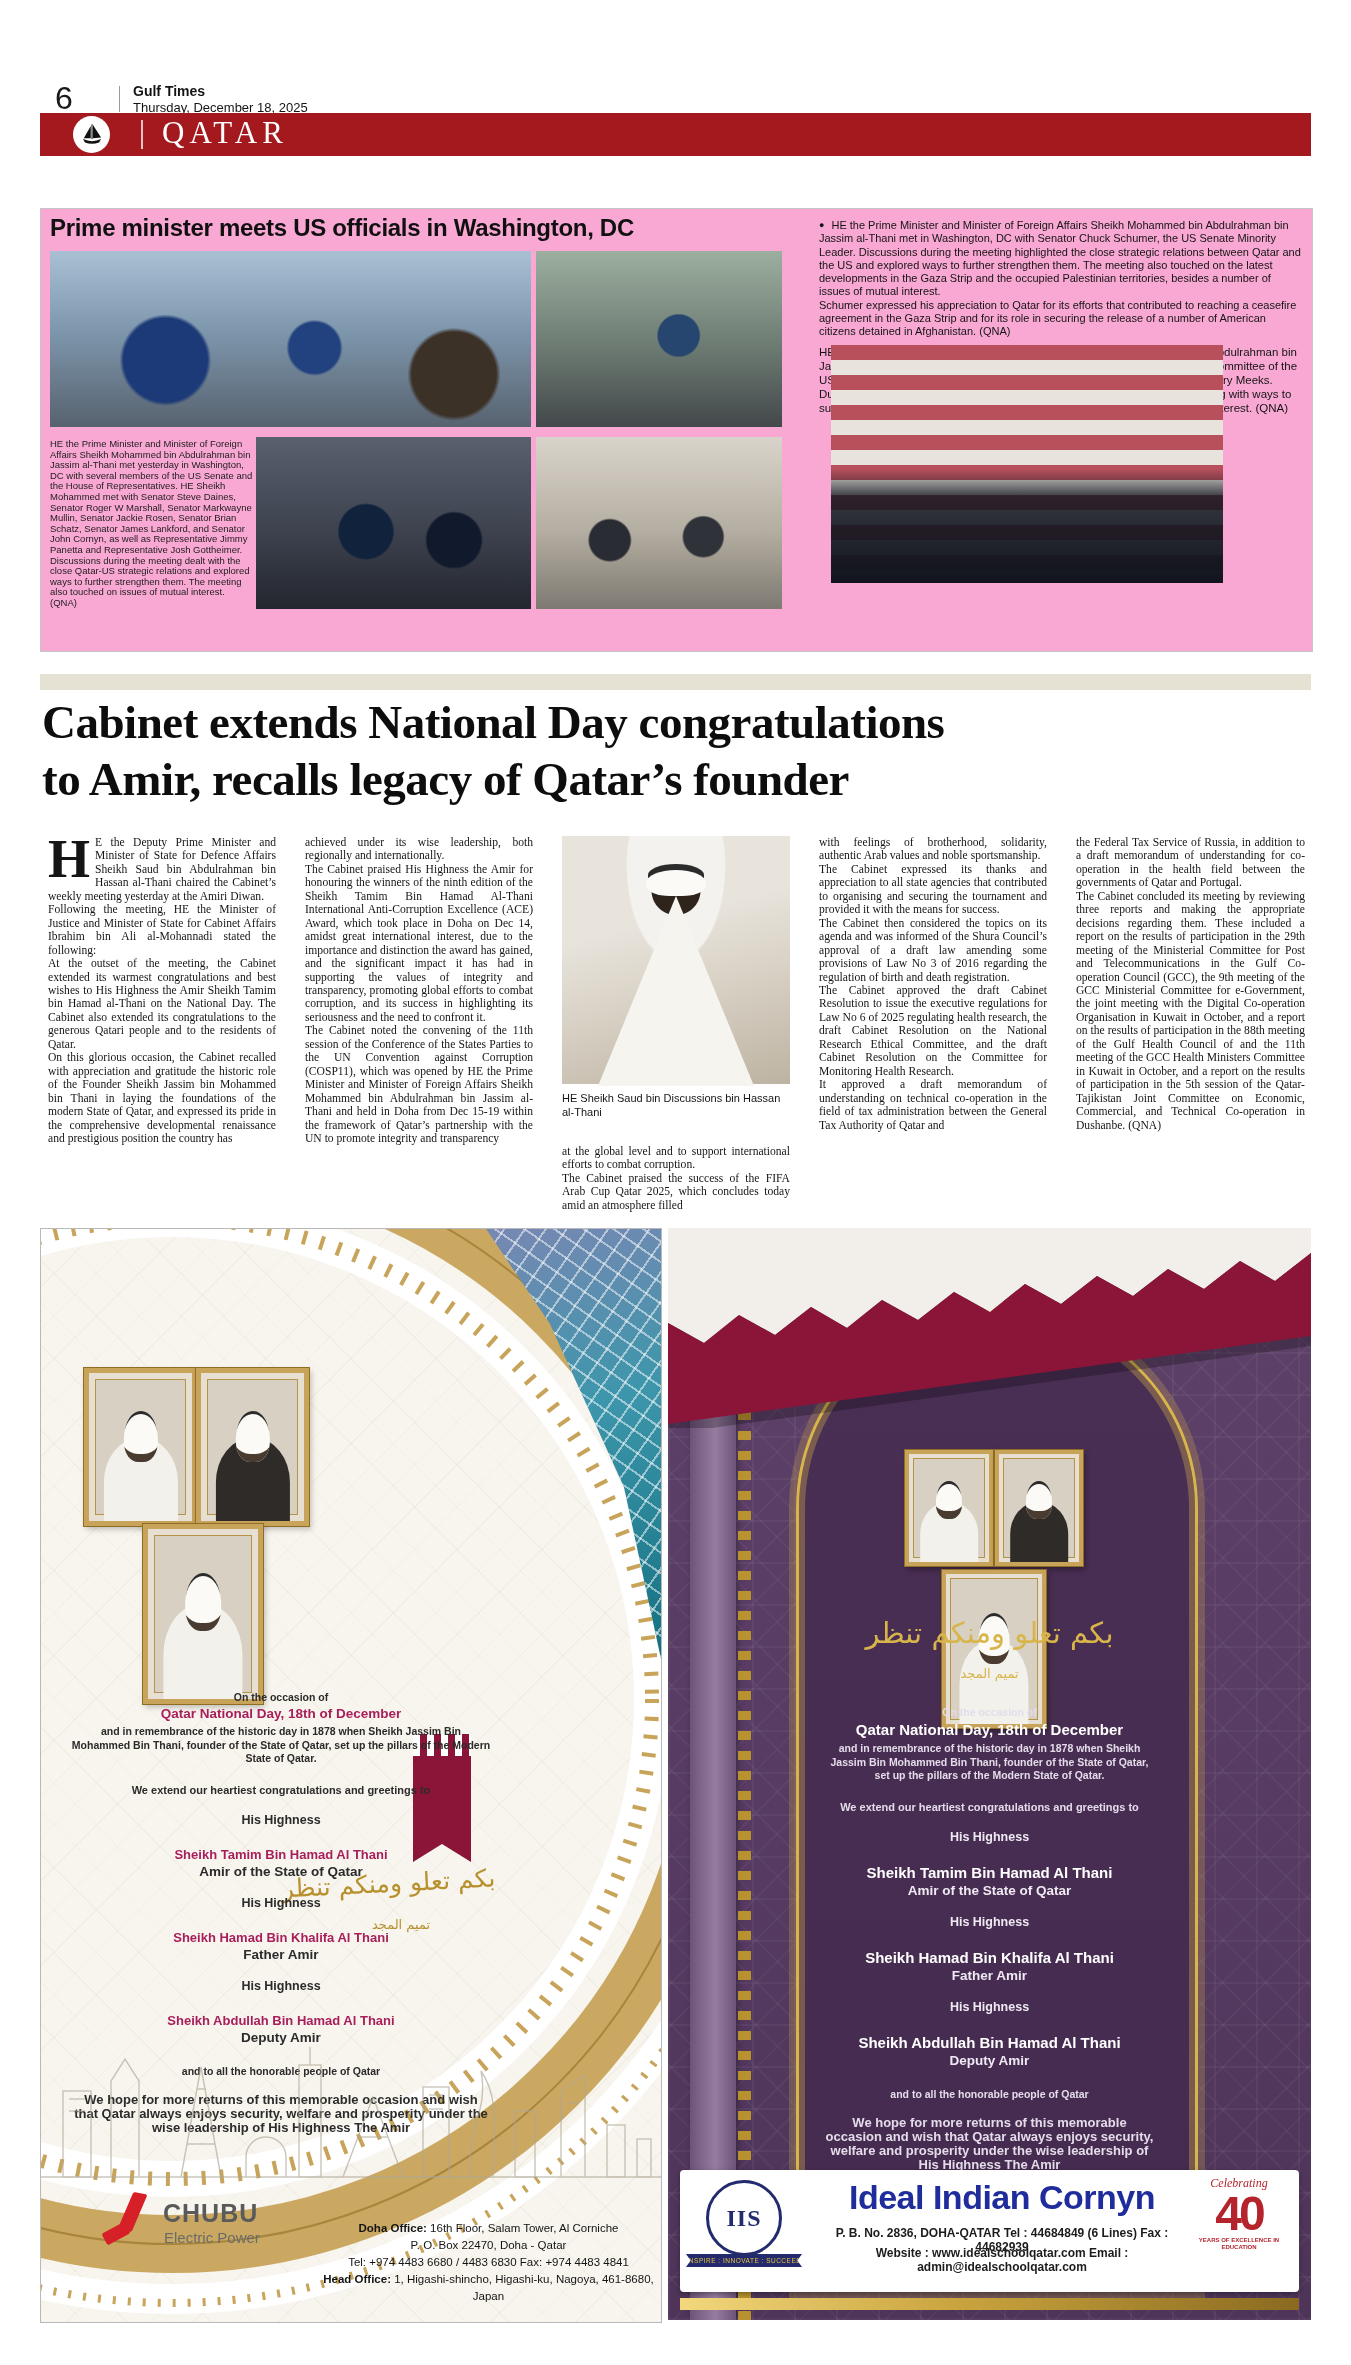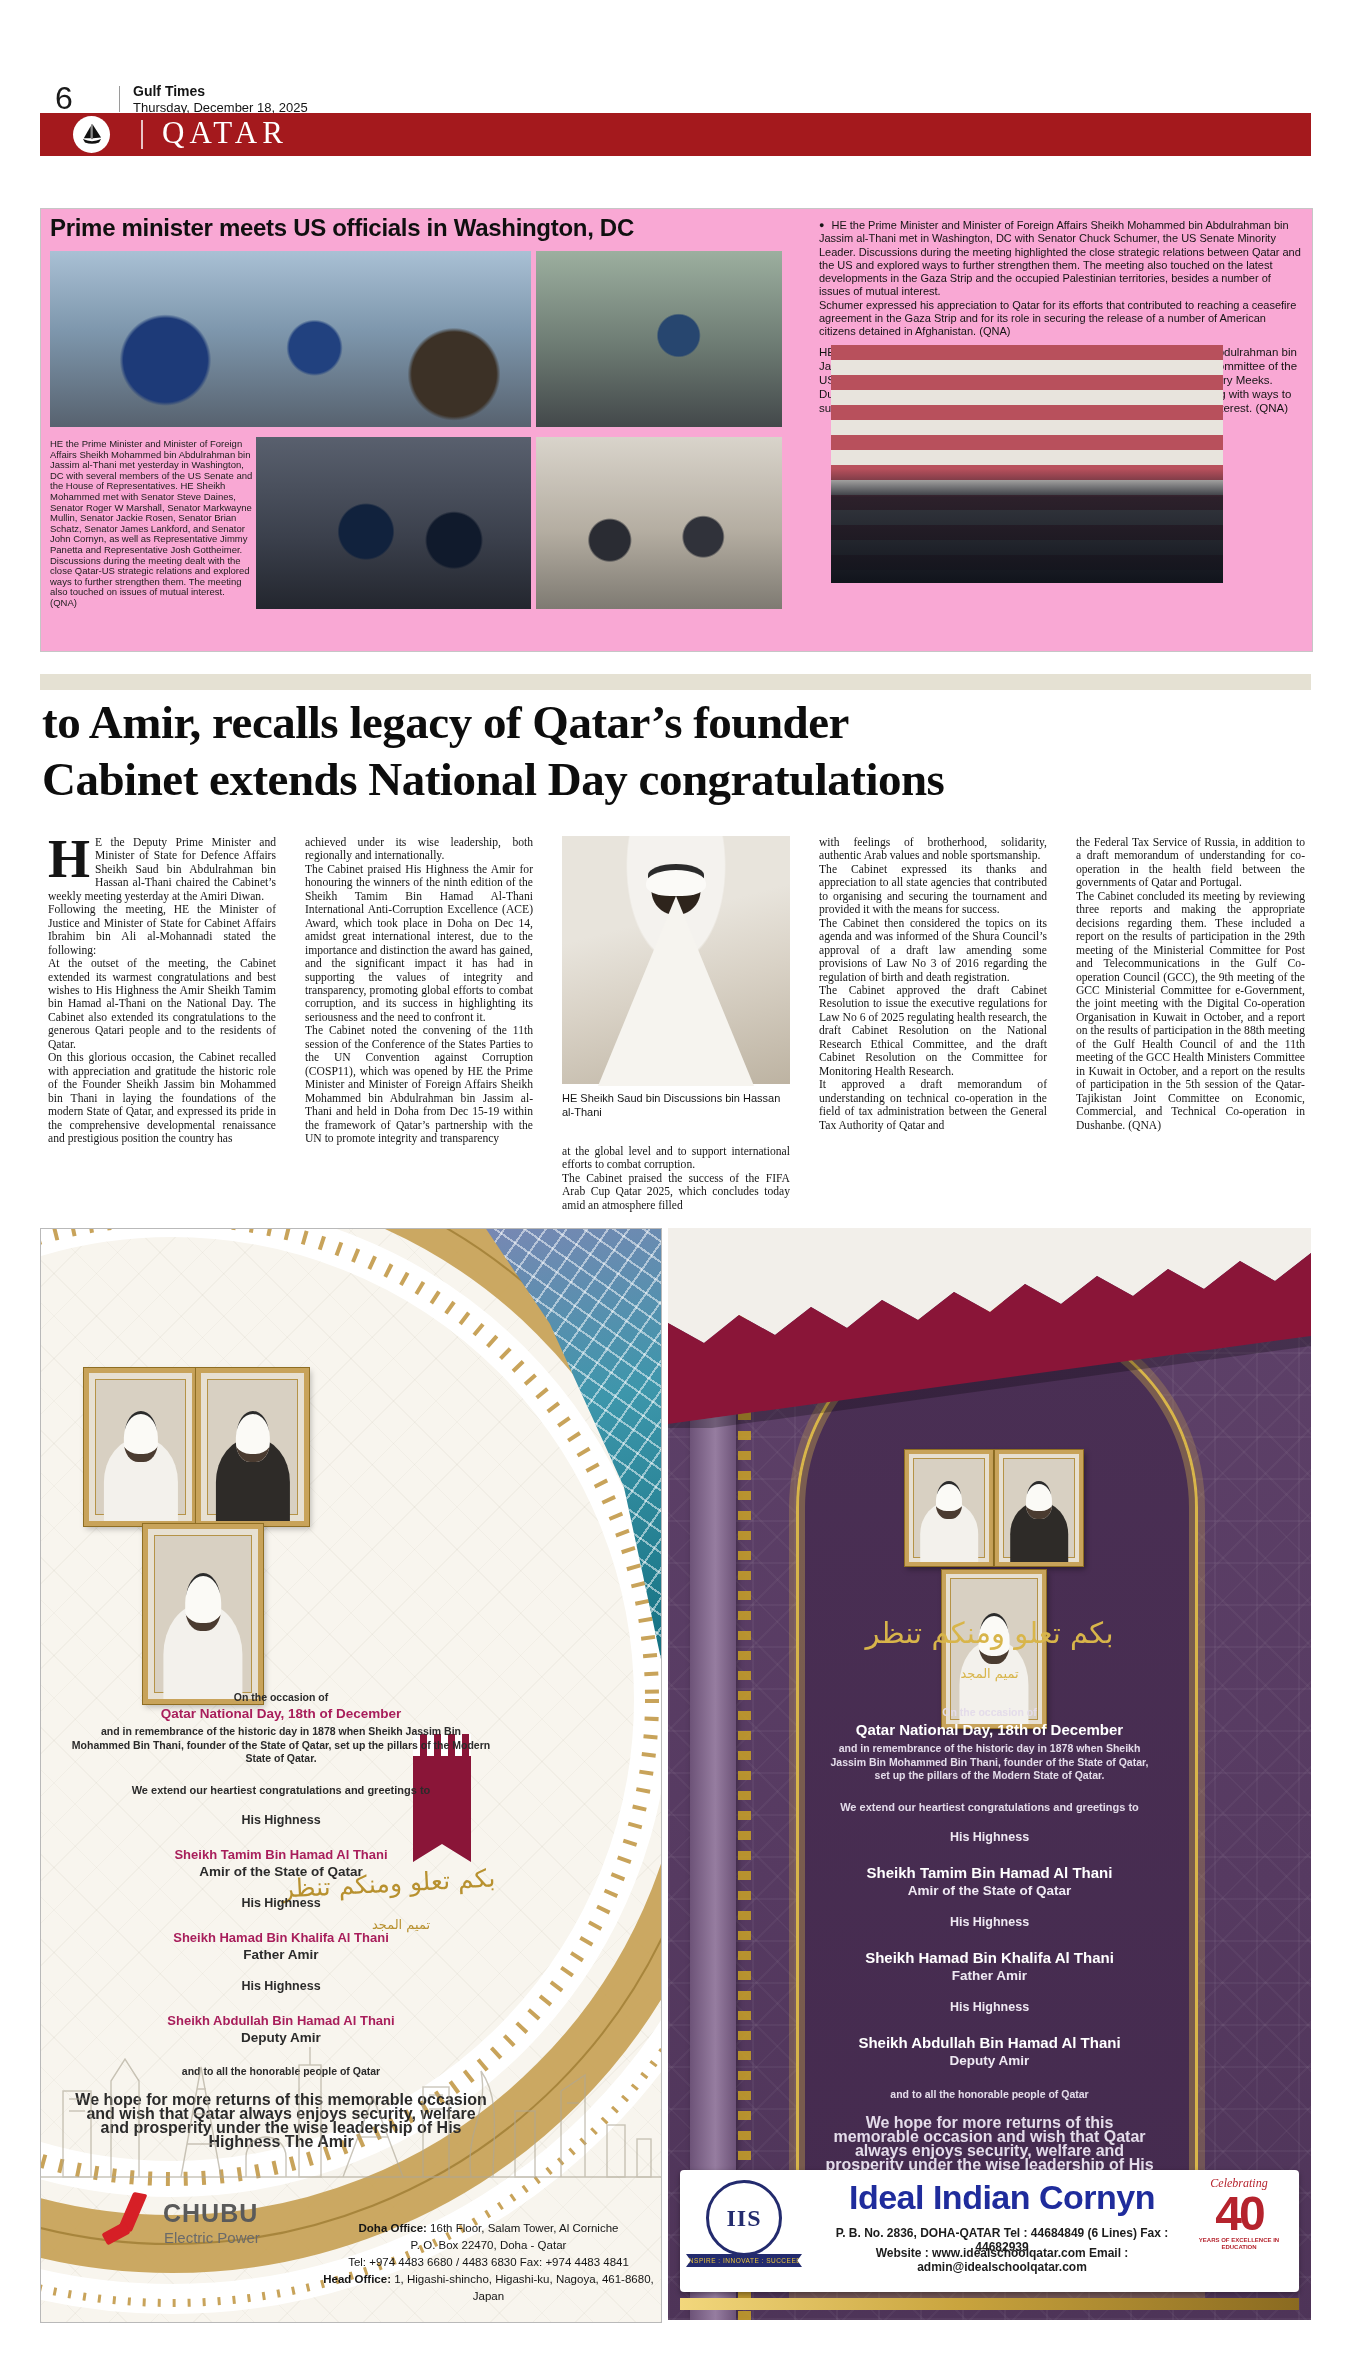"to Amir, recalls legacy of" div { order: before "Cabinet extends National Day" -> after "Cabinet extends National Day" }
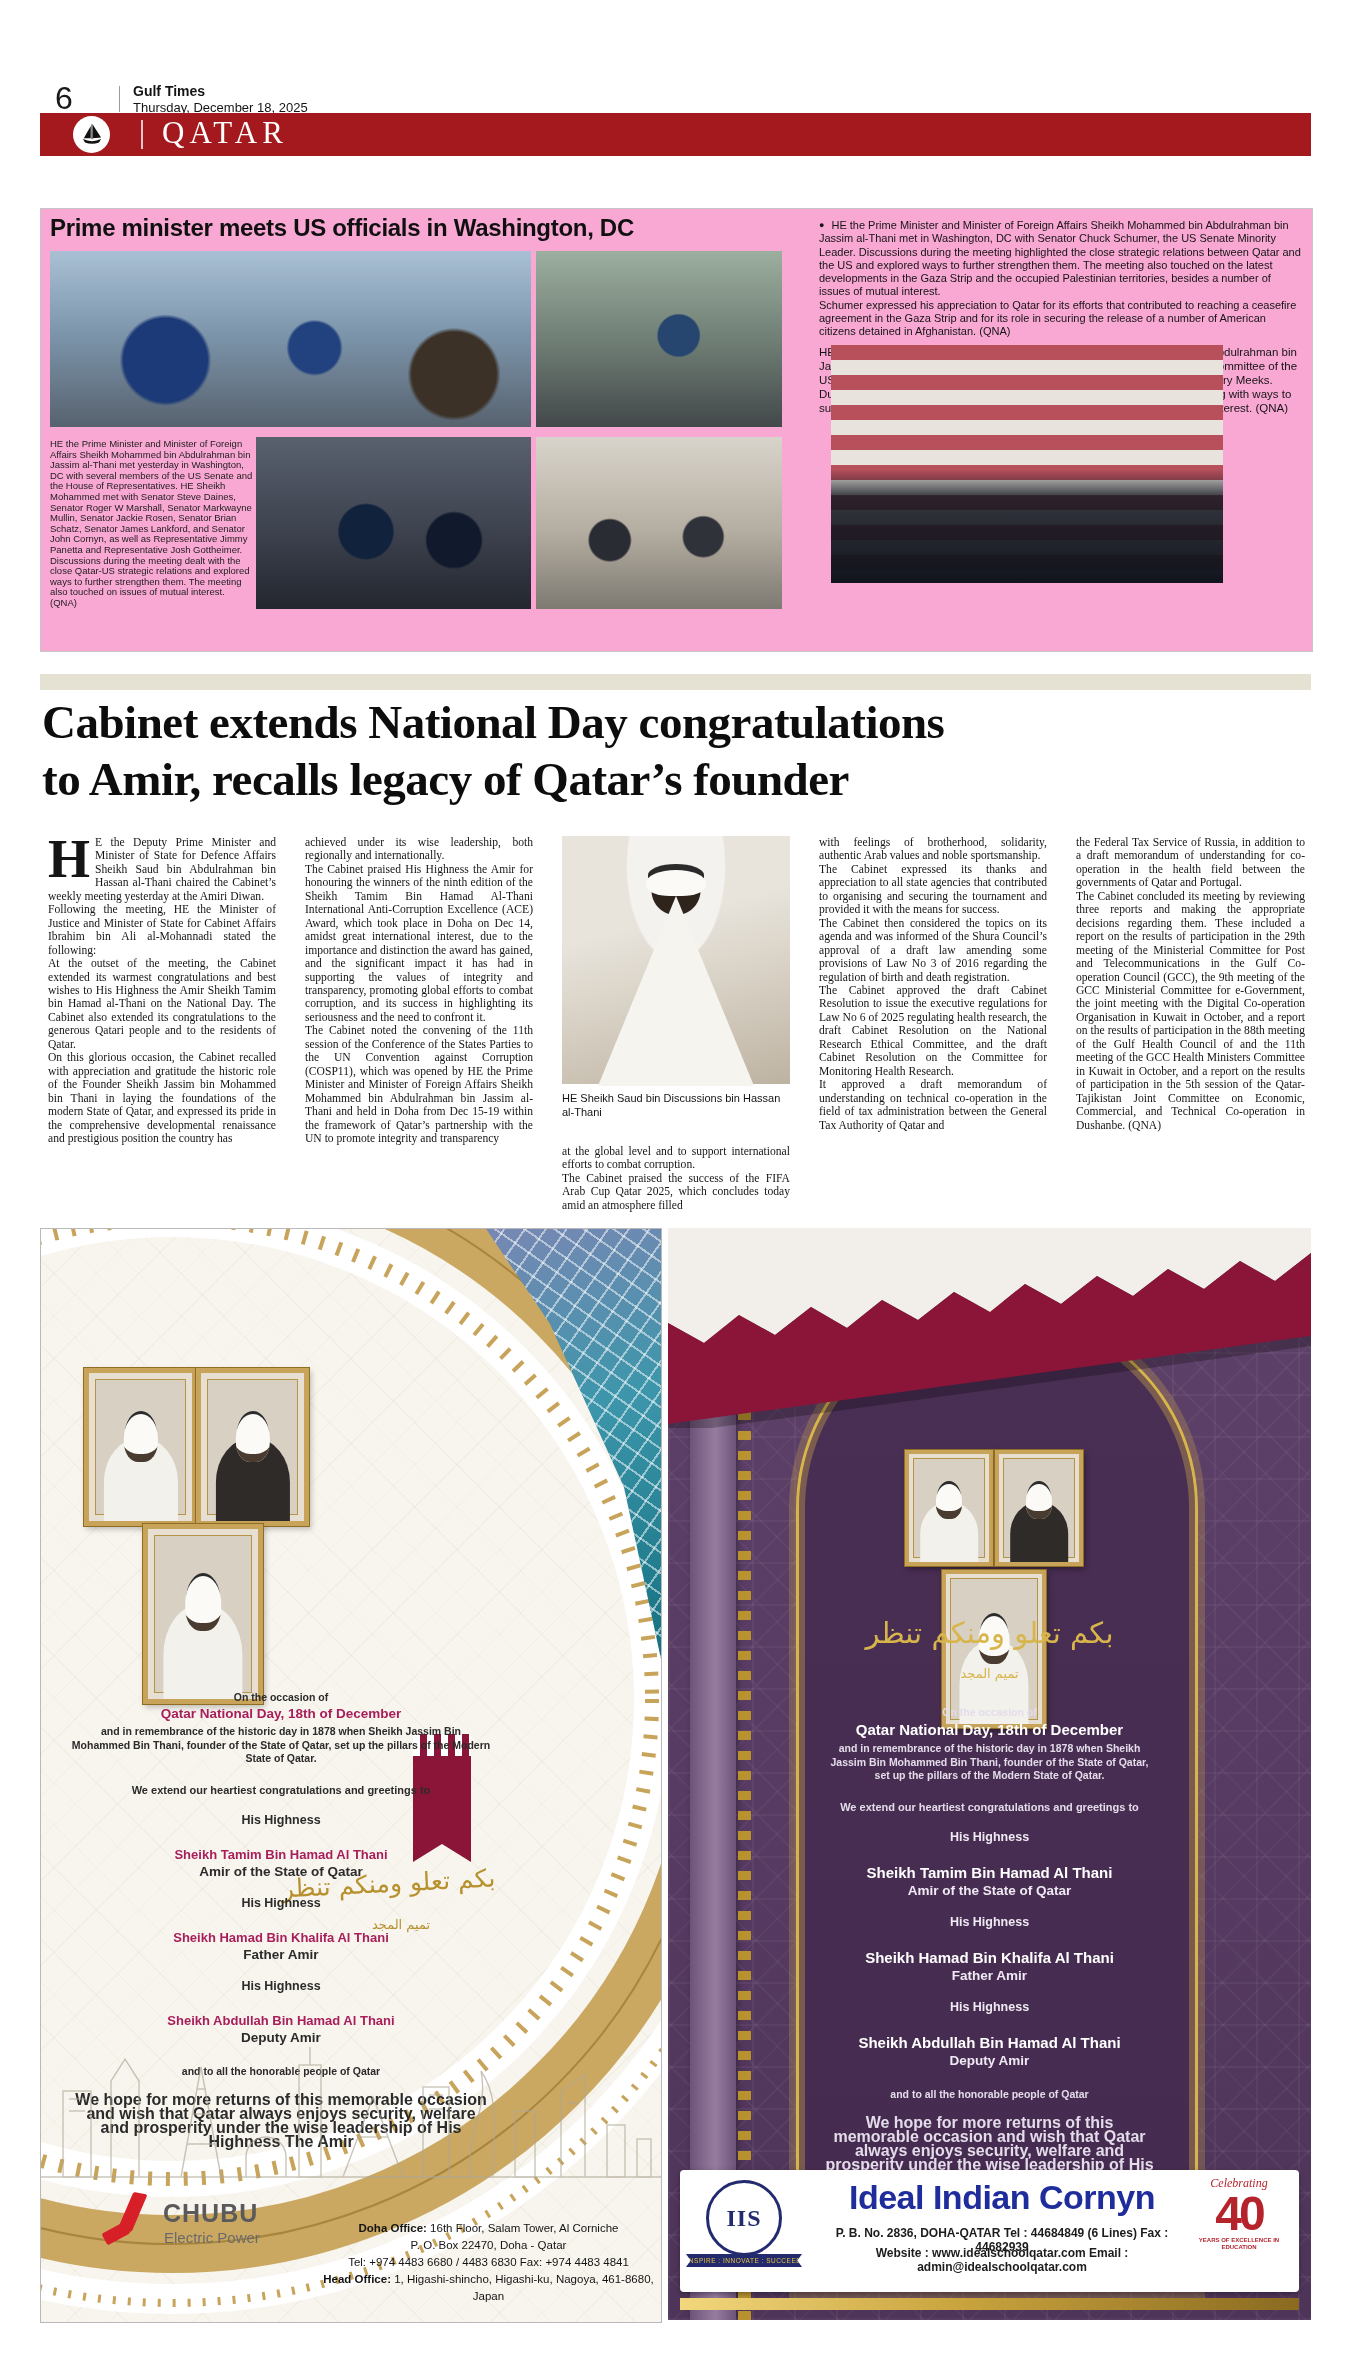"We hope for more returns" .closing { font-size: 16px -> 13px }
